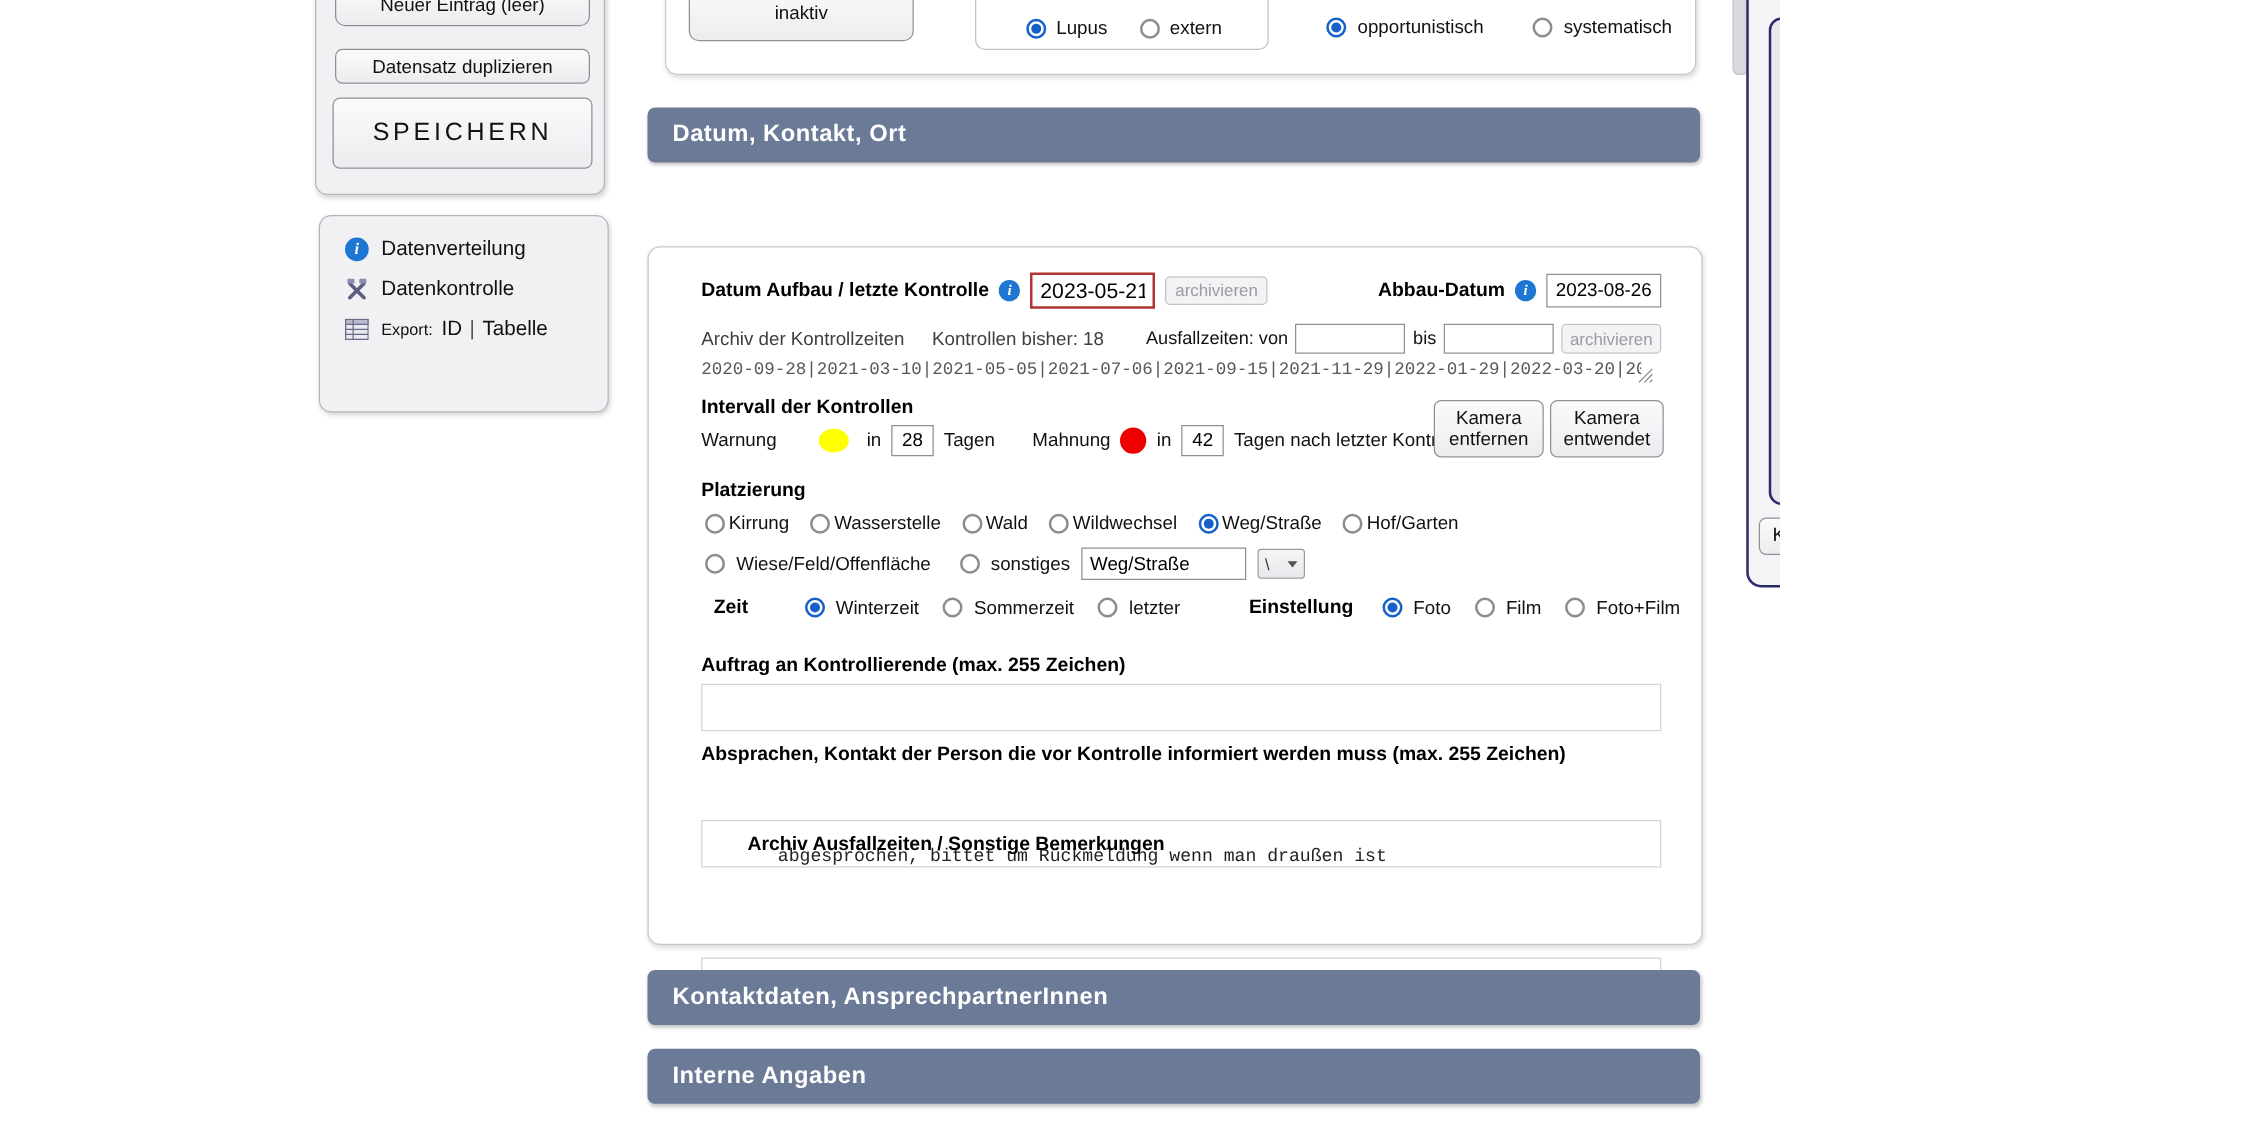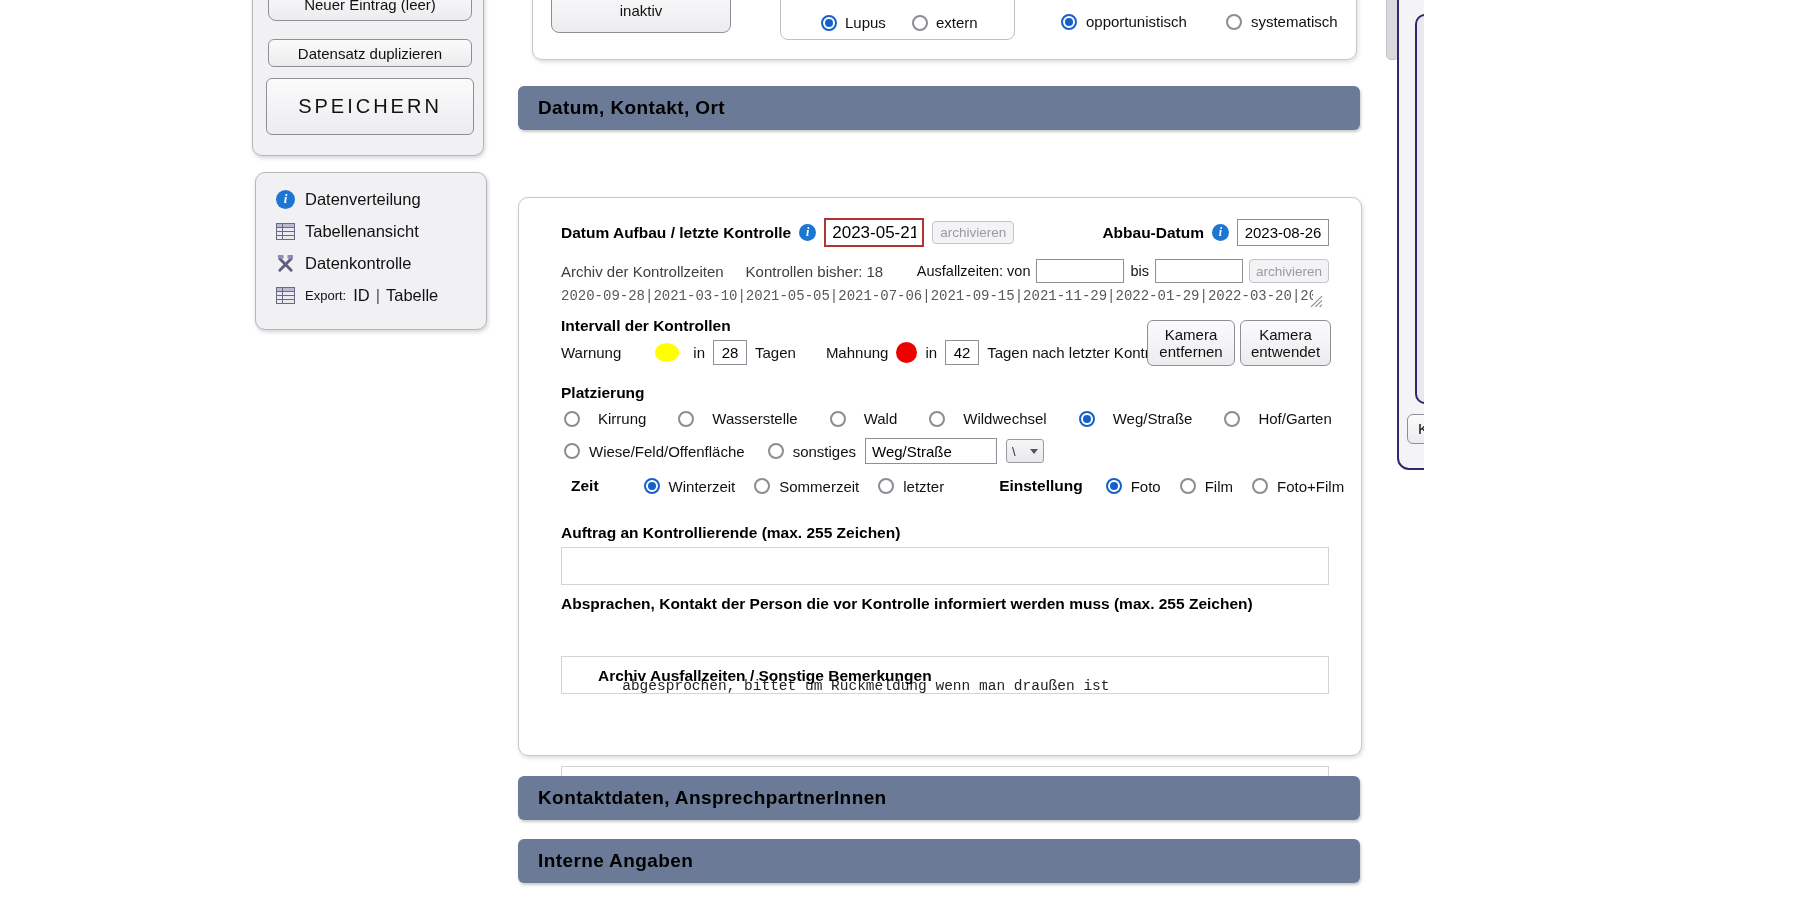"Datum, Kontakt, Ort" .bar { color: #000000 -> #ffffff }
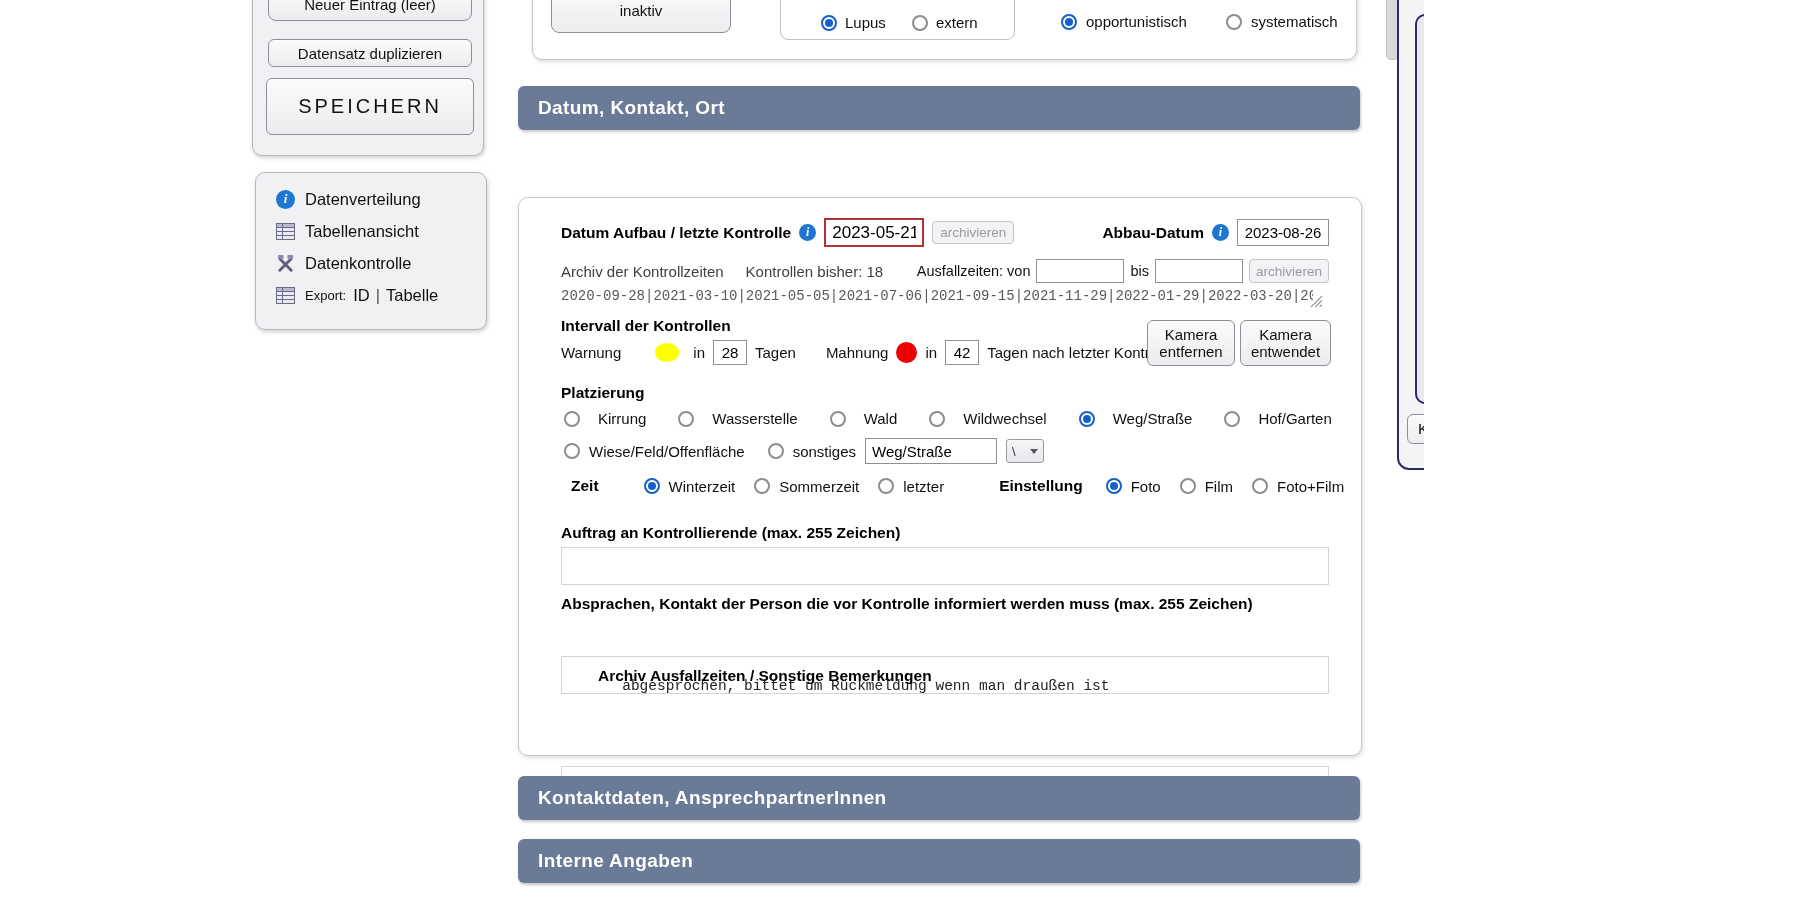"Tabellenansicht" div.menu-item { html: <div> <span> <svg> <rect></rect> <rect></rect> <line></line> <line></line> <line></line> </svg> </span> <span>Tabellenansicht</span> </div> -> none }
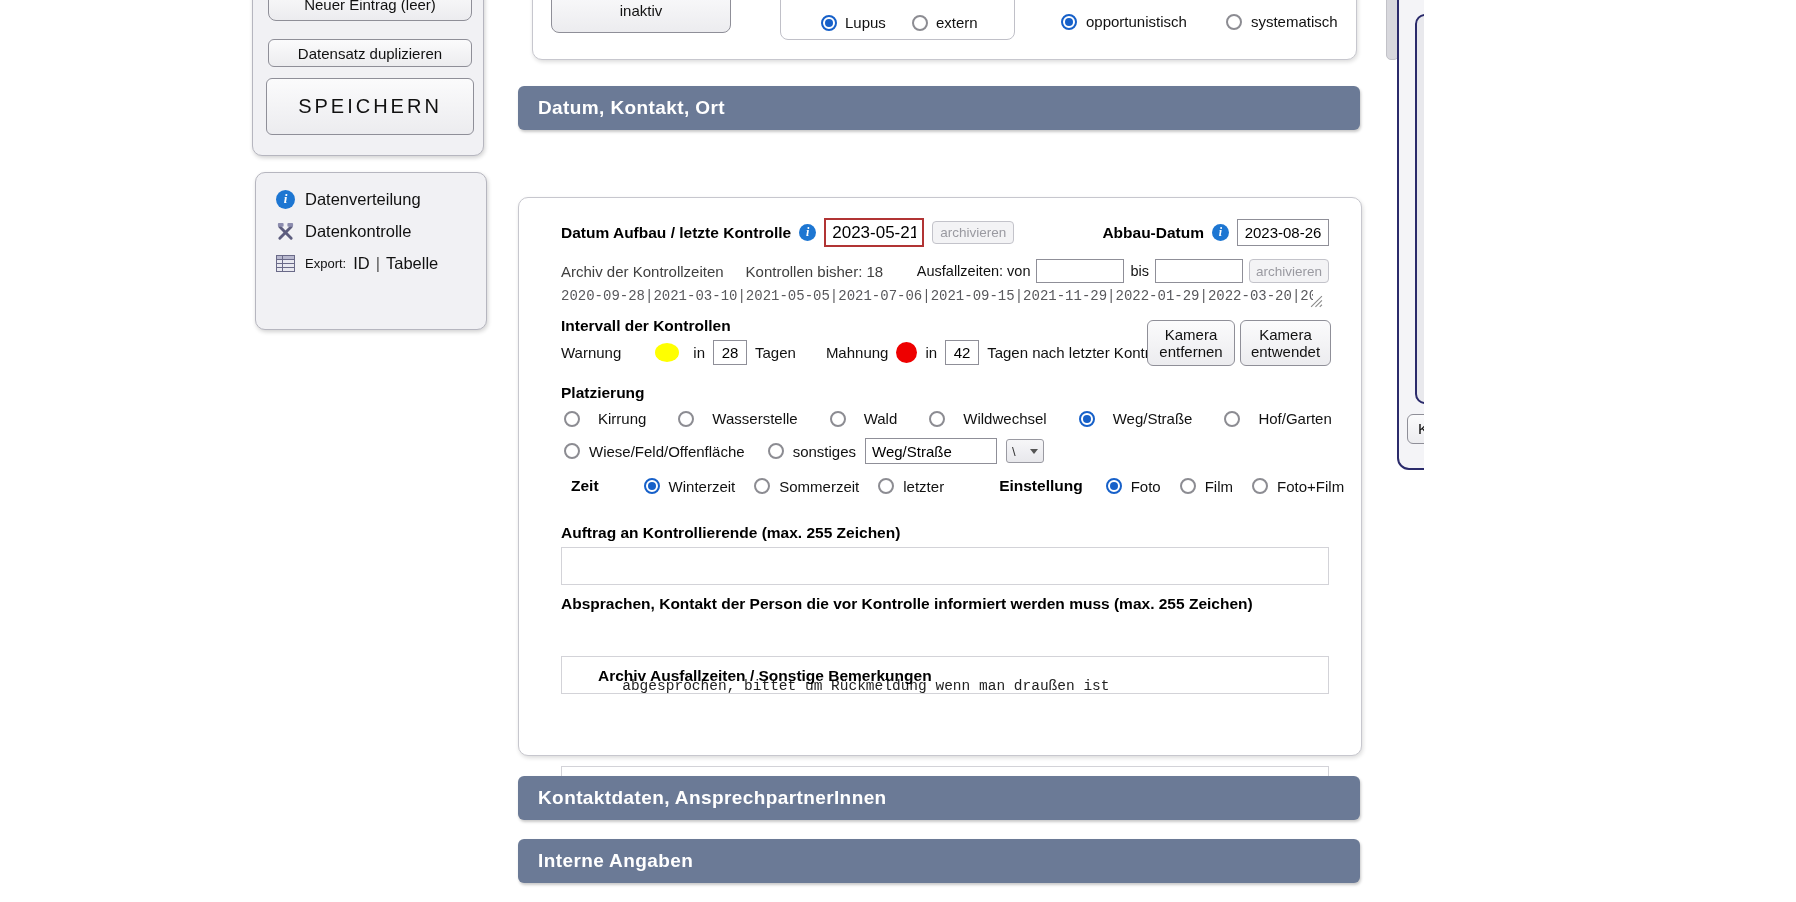"Kirrung" div.flexrow { gap: 18px -> 3px }
